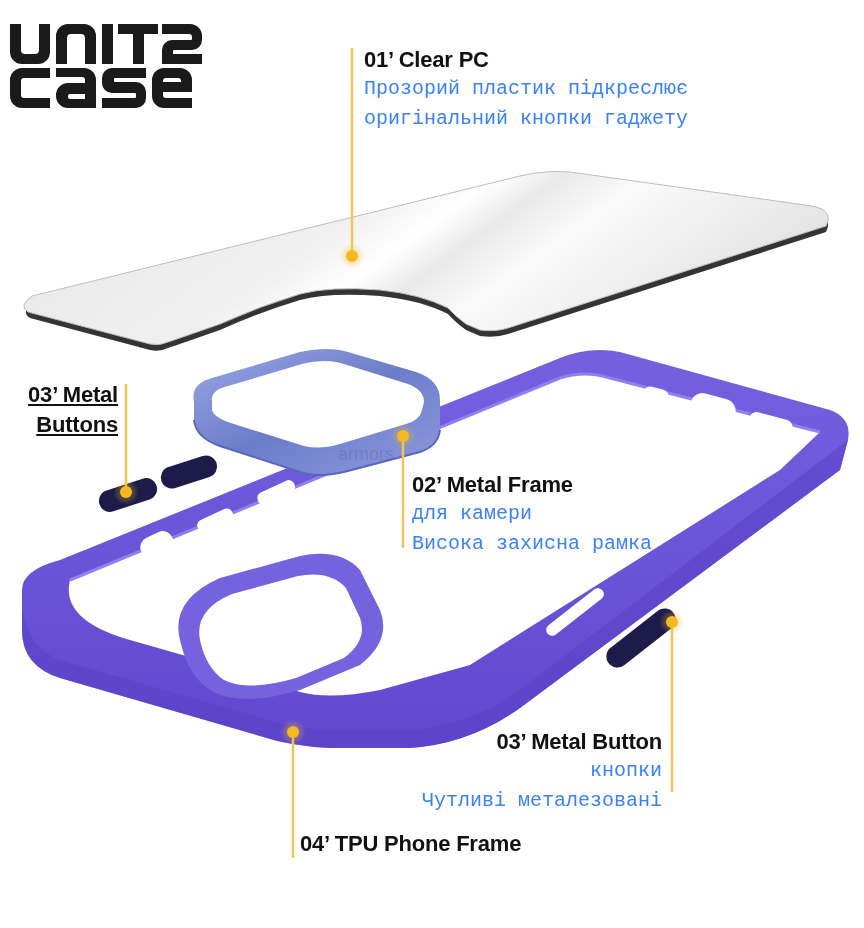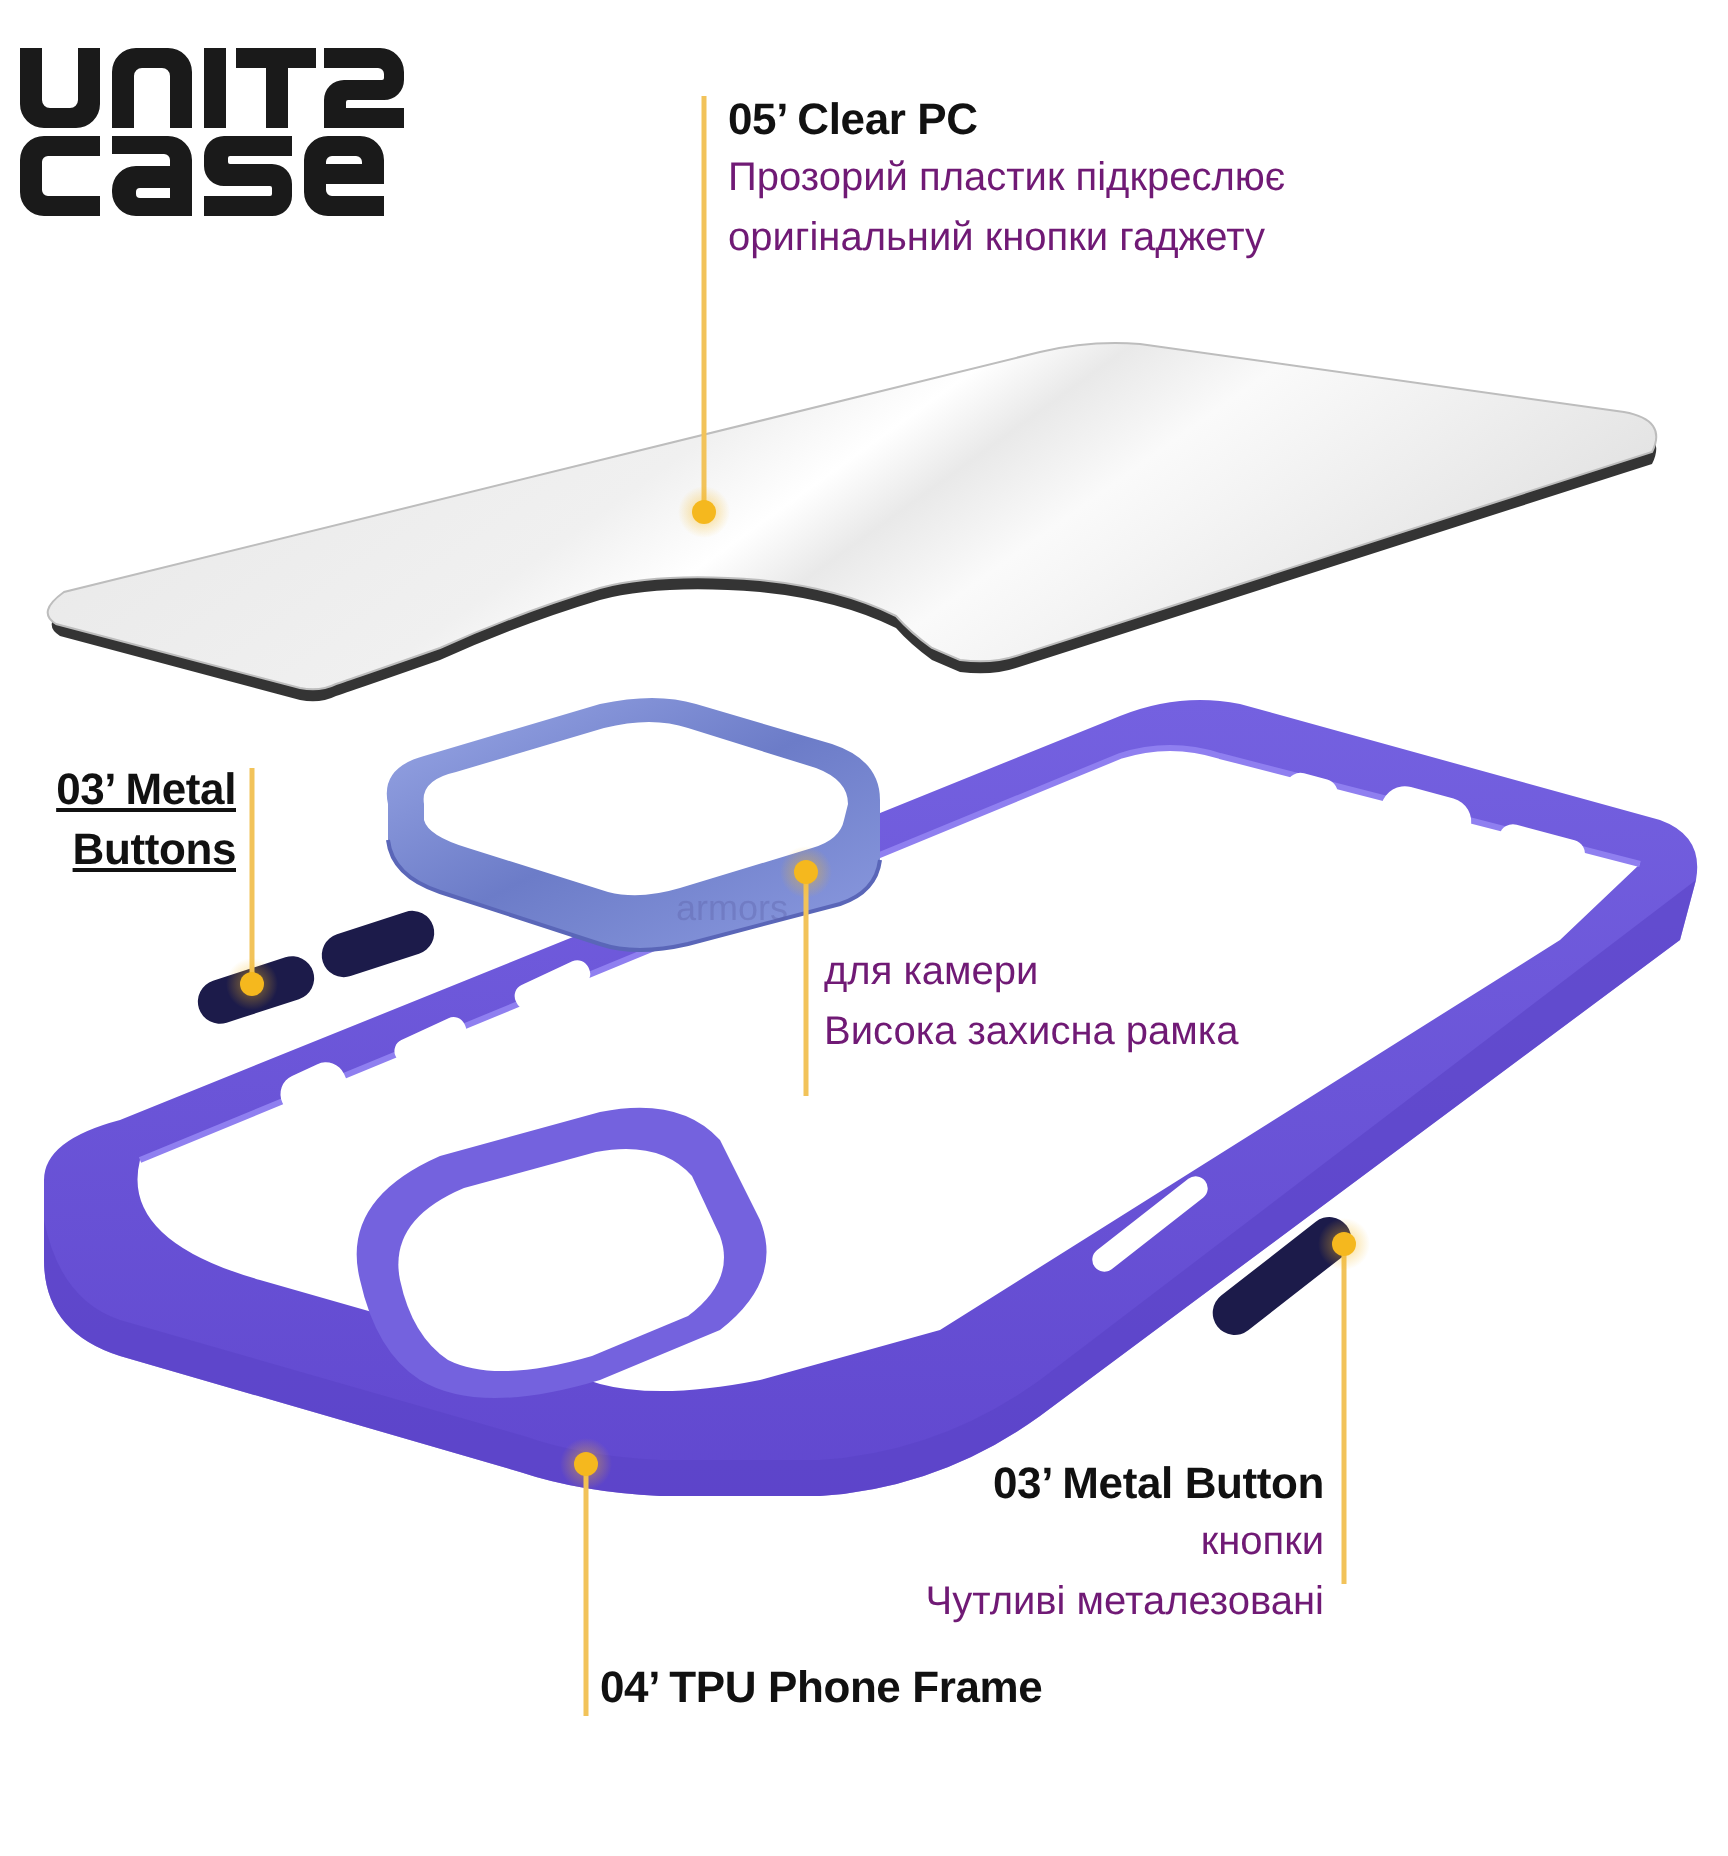"05’ Clear PC" div.title { text: 05’ -> 01’ }
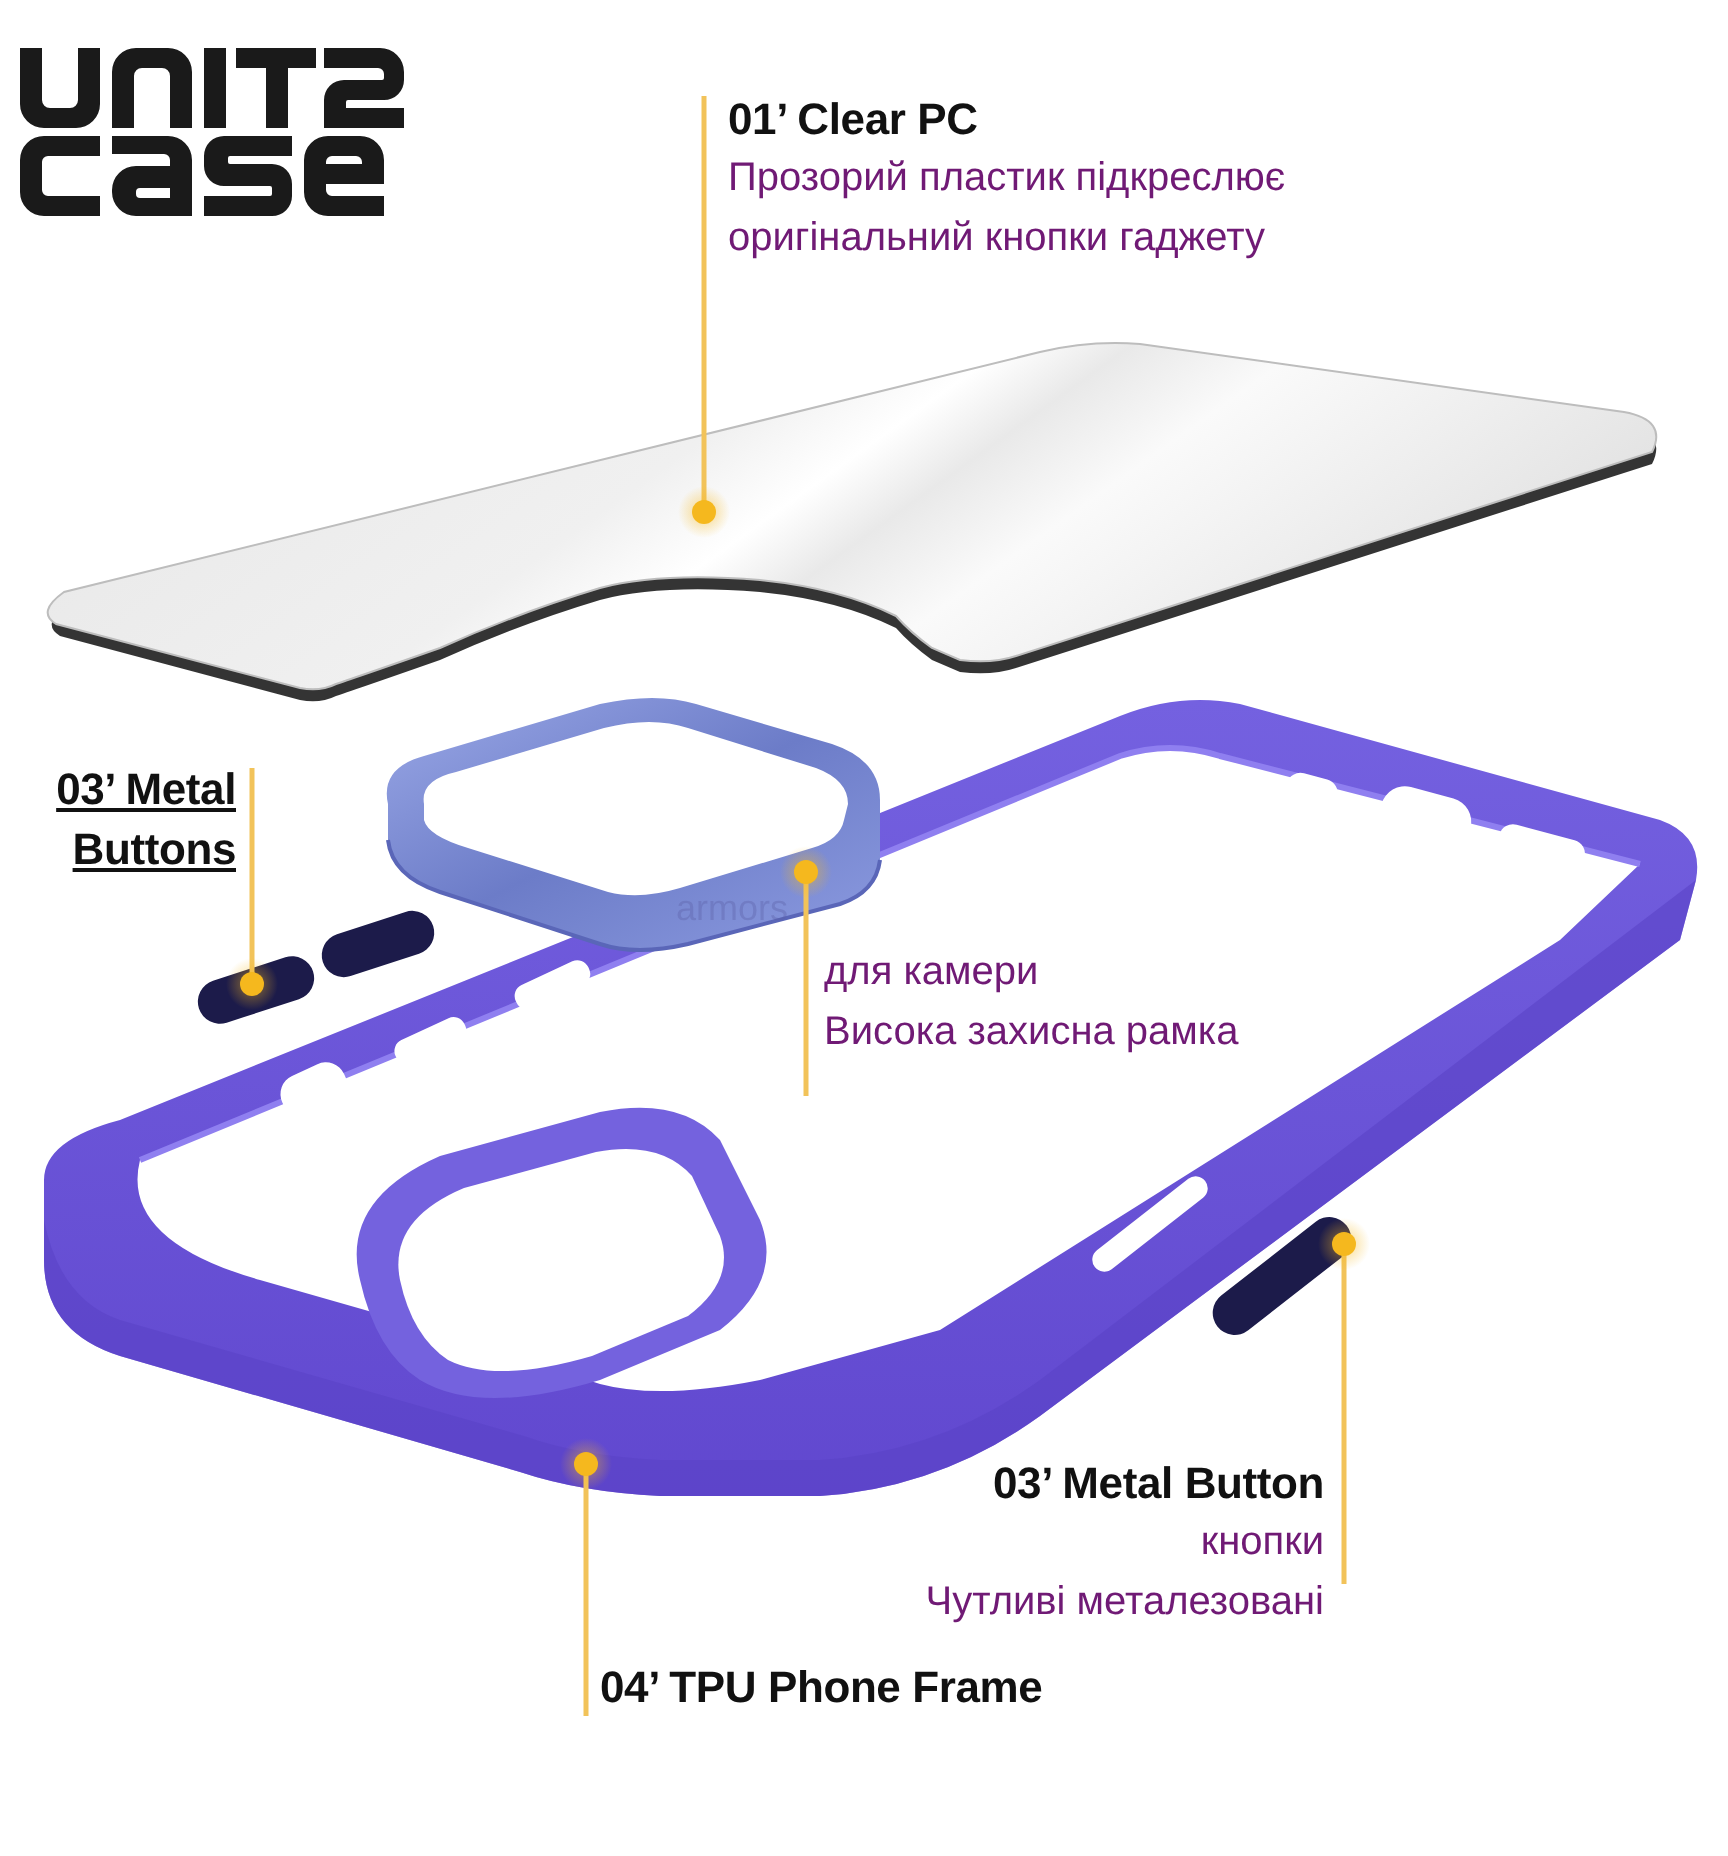"Прозорий пластик підкреслює" .callout .desc { color: #701a75 -> #3b82f6; font-family: none -> Liberation Mono, monospace }
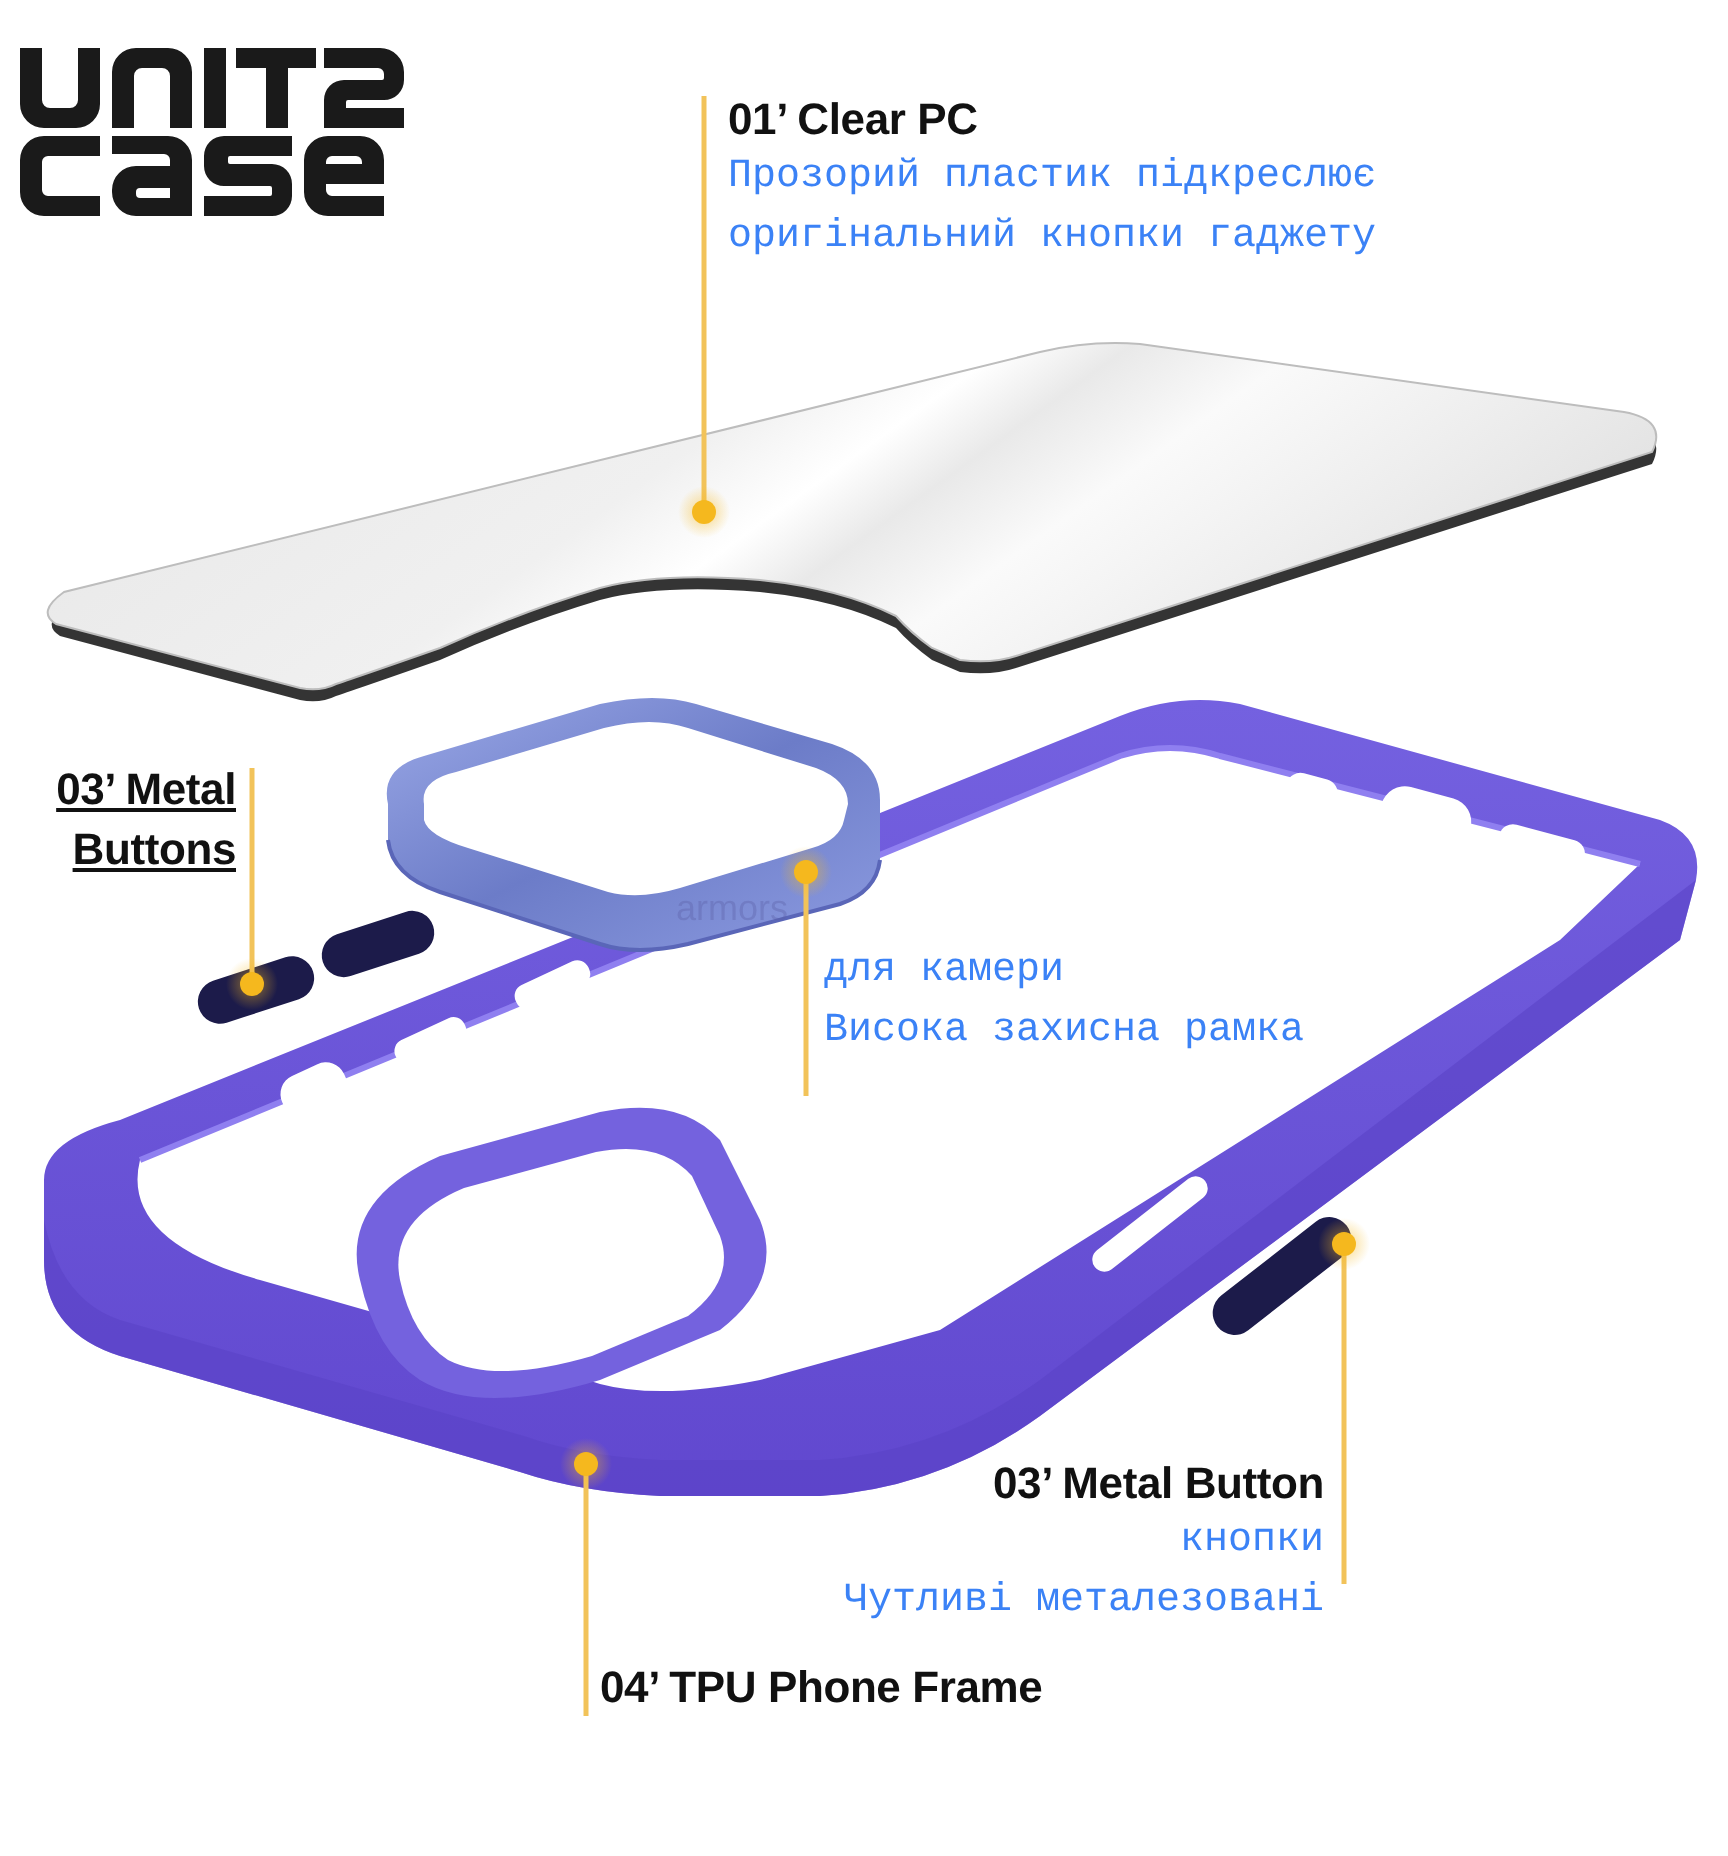"02’ Metal Frame" div.title { html: none -> <div>02’ Metal Frame</div> }
